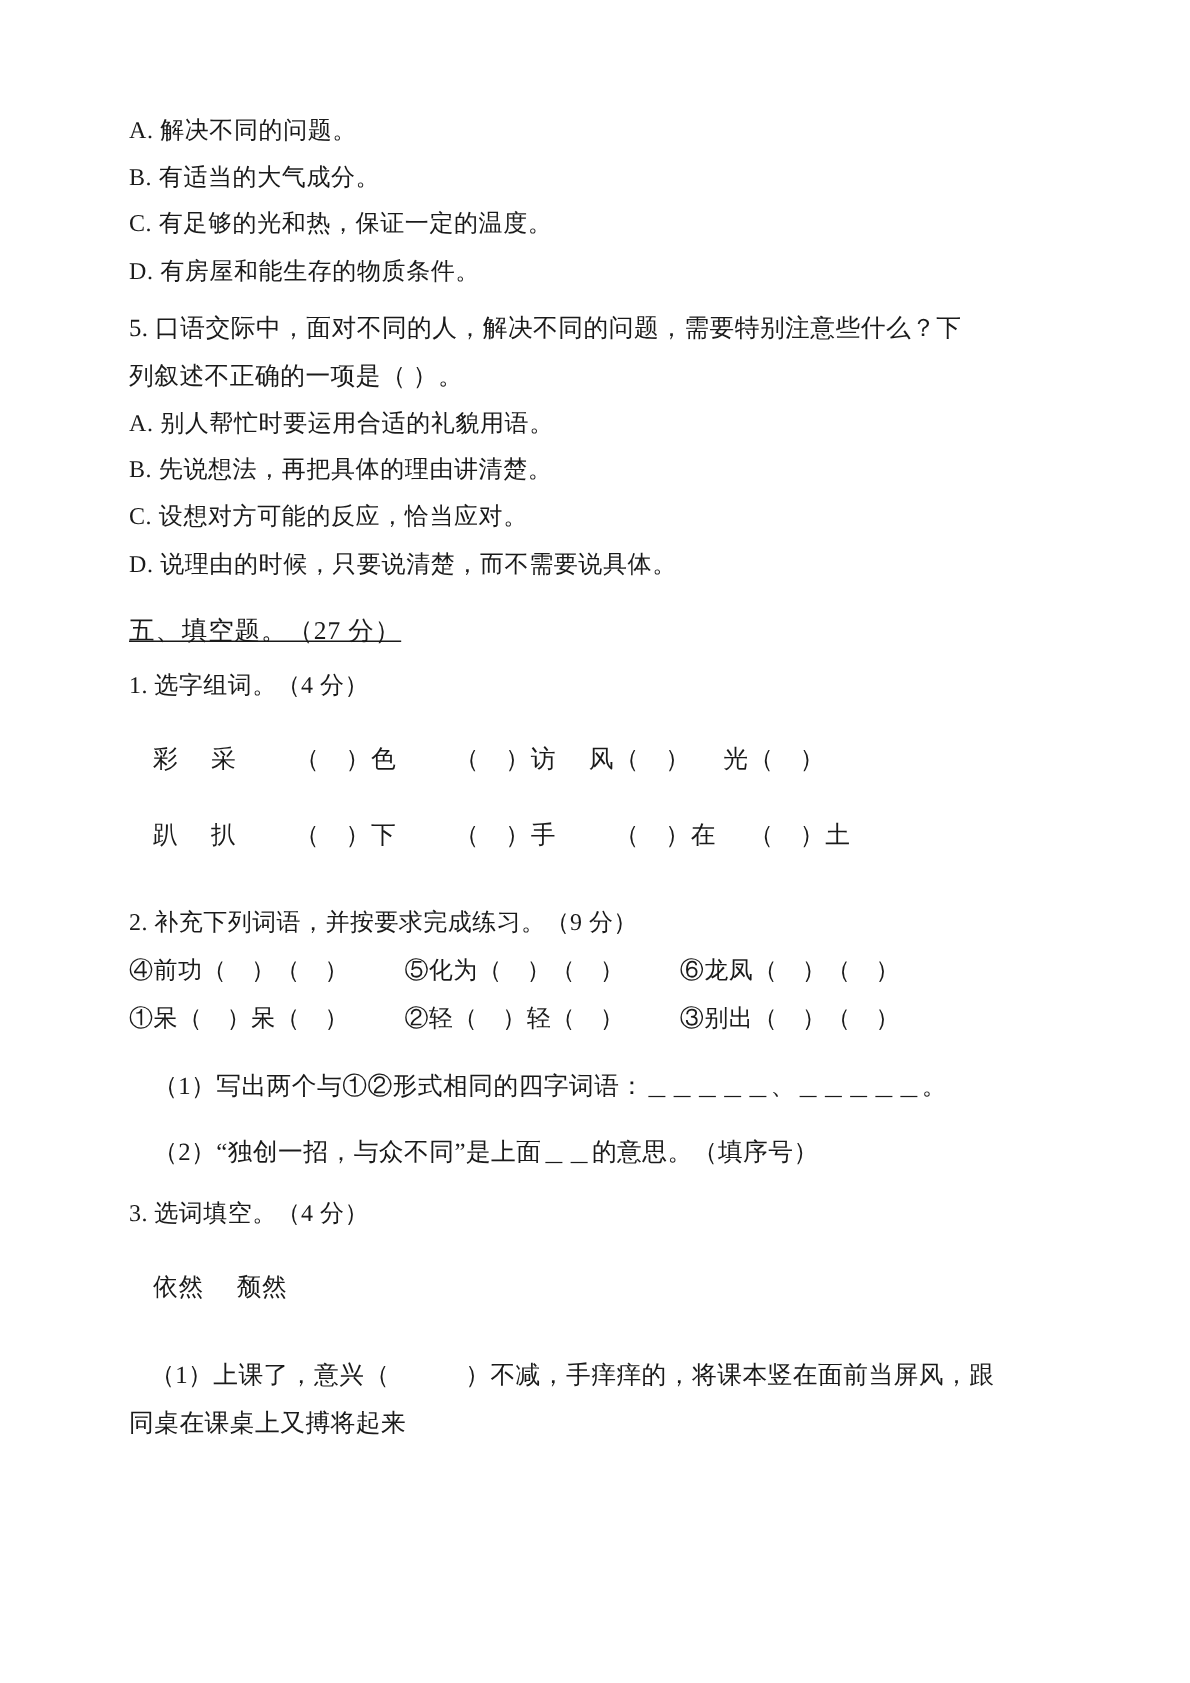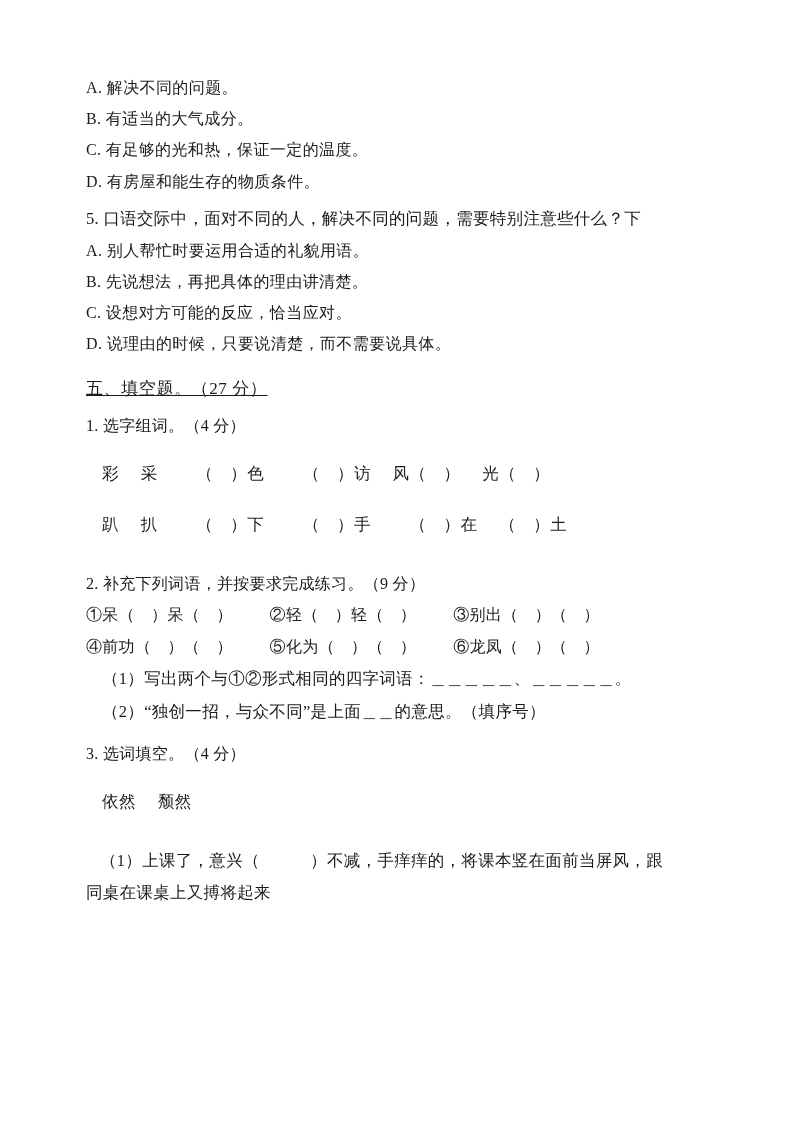"列叙述不正确的一项是（ ）。" p.q { html: none -> <p>列叙述不正确的一项是（ ）。</p> }
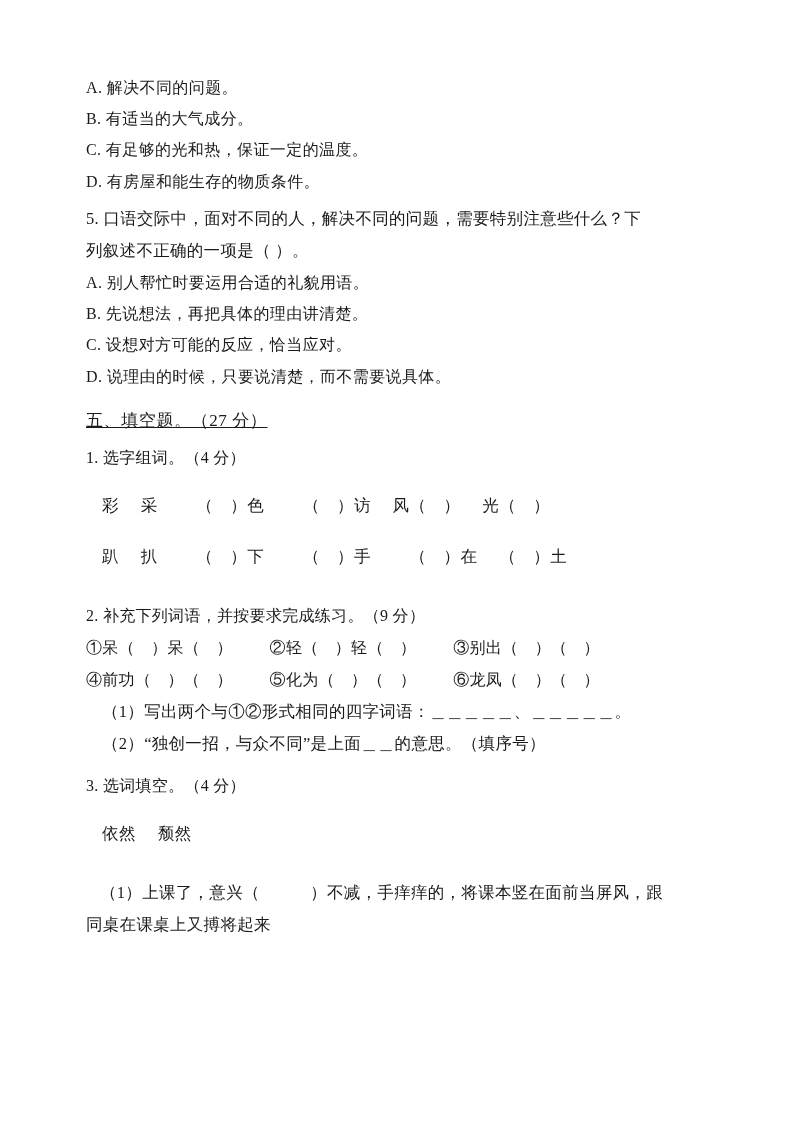"①呆（ ）呆（ ） ②轻（ ）轻（" p.idiomrow { order: before "④前功（ ）（ ） ⑤化为（ ）（" -> after "④前功（ ）（ ） ⑤化为（ ）（" }
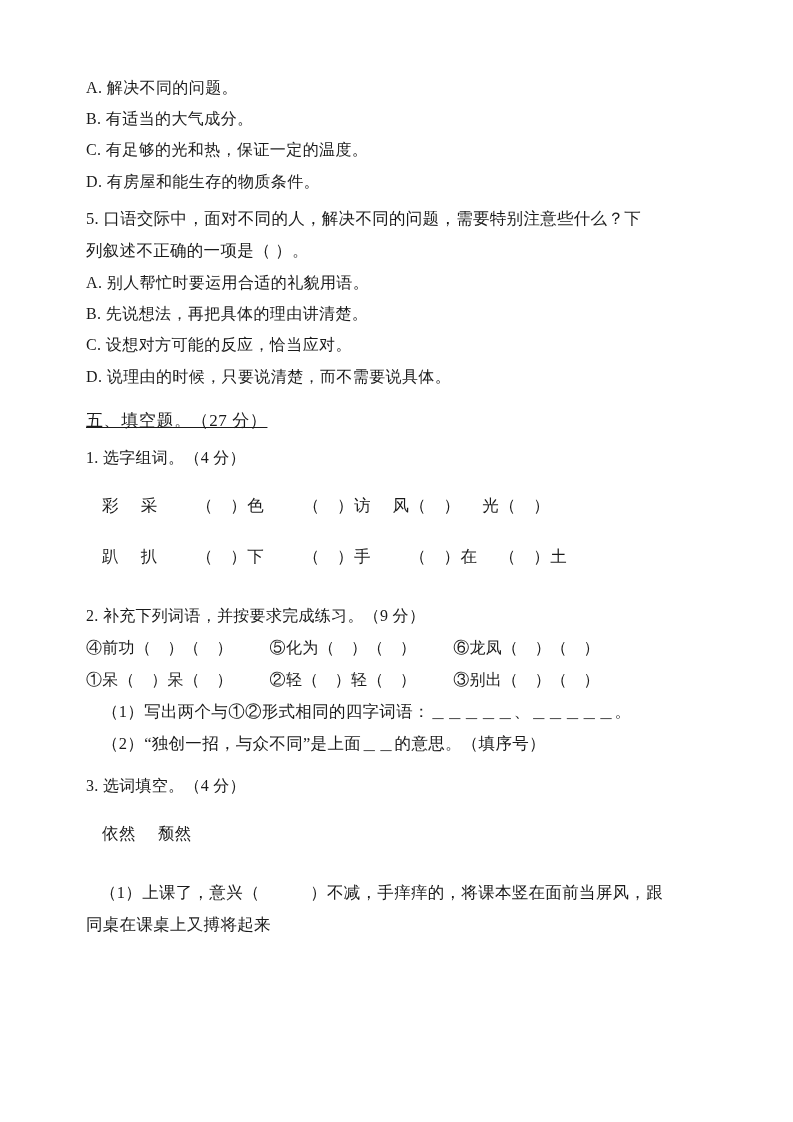"（1）写出两个与①②形式相同的四字词语：＿＿＿＿＿、＿＿＿＿＿。" .indent1 { margin-top: none -> 12px }
